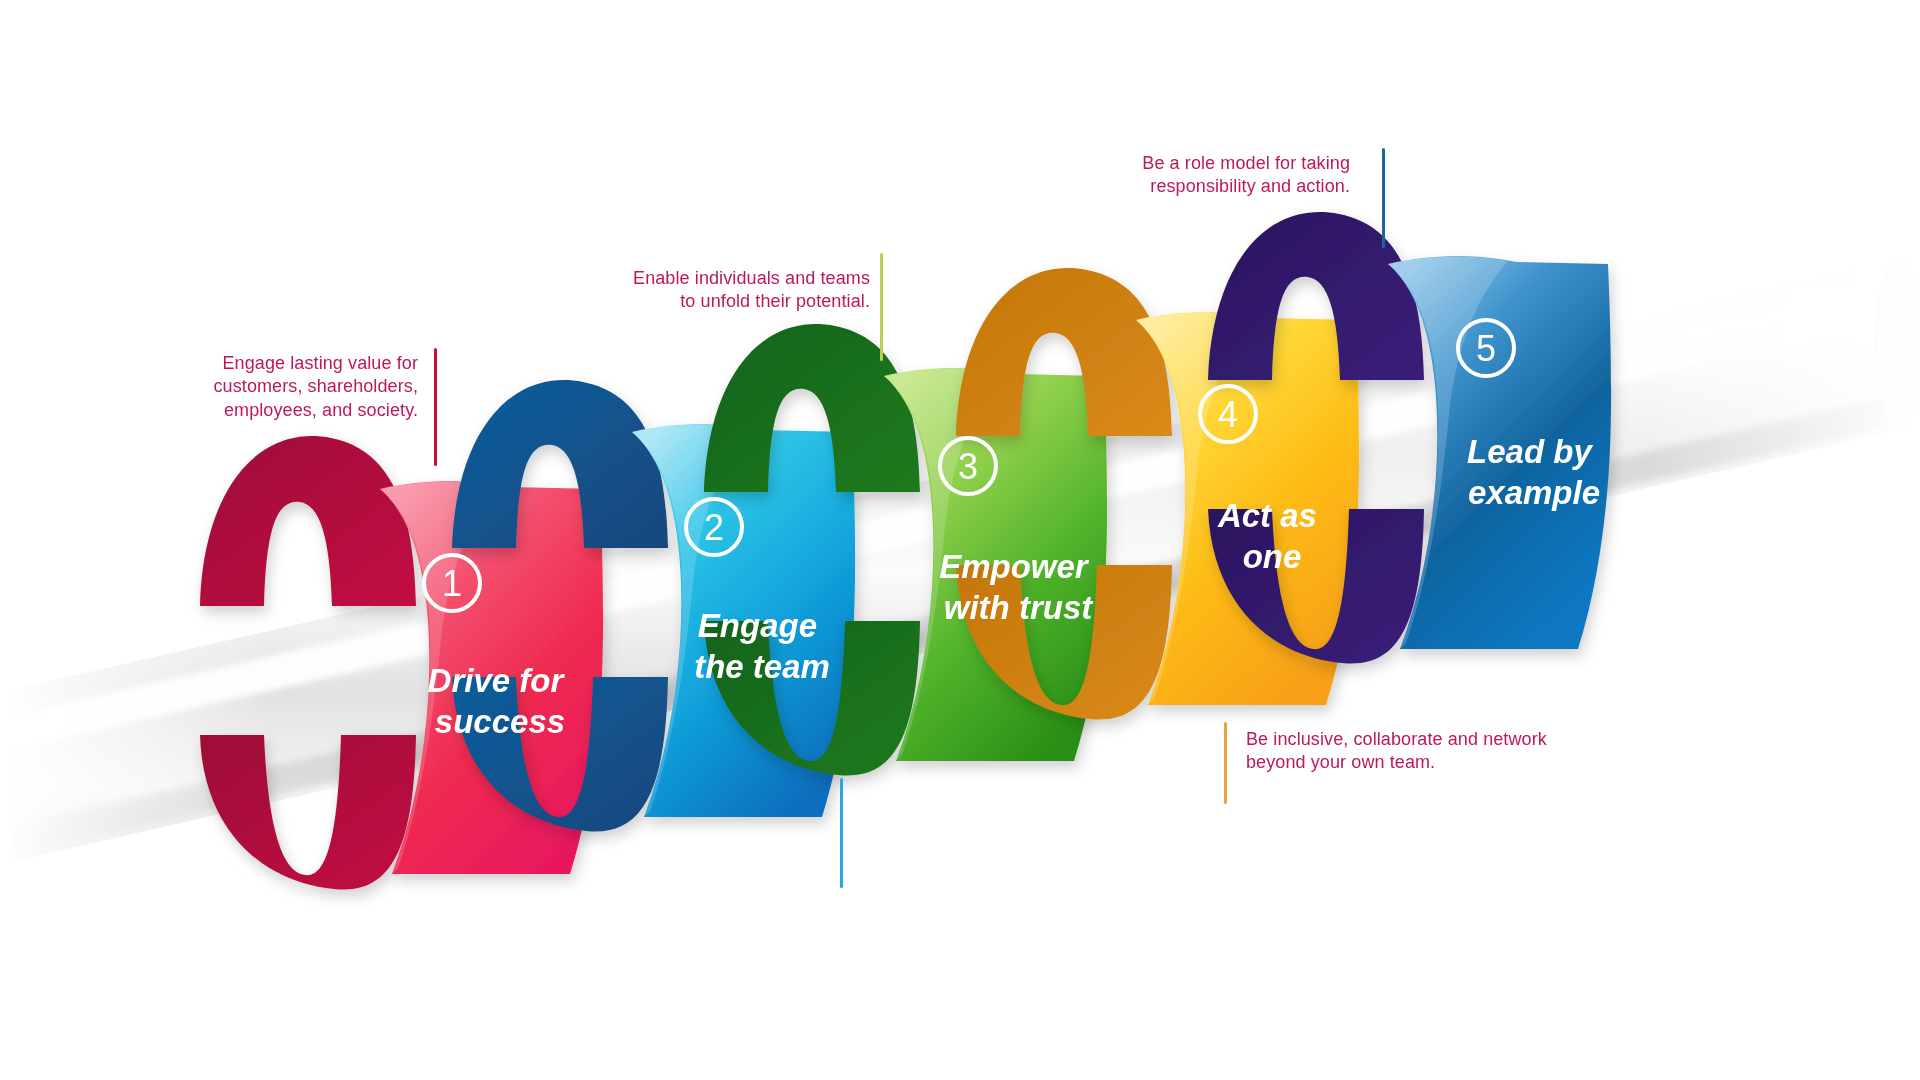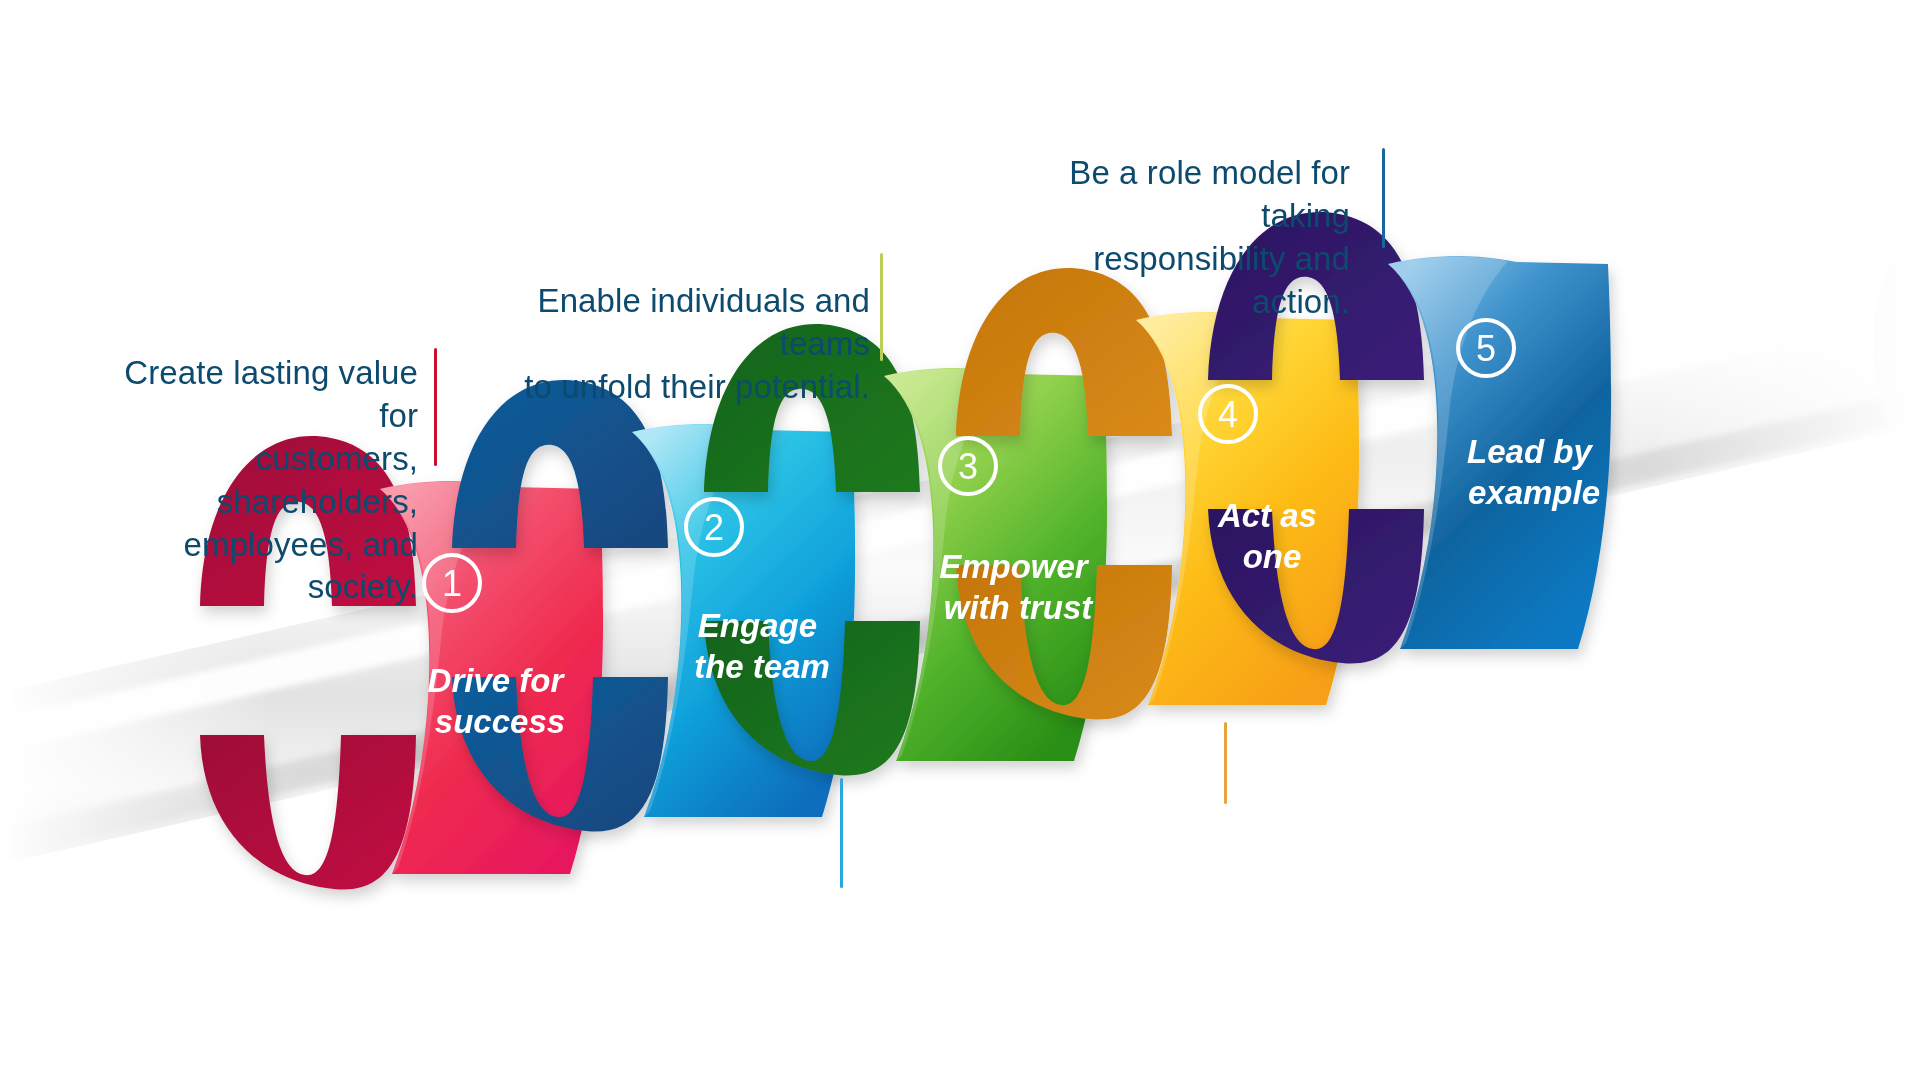"Be a role model for" .caption { color: #0c4a6e -> #be185d; font-size: 33px -> 18px }
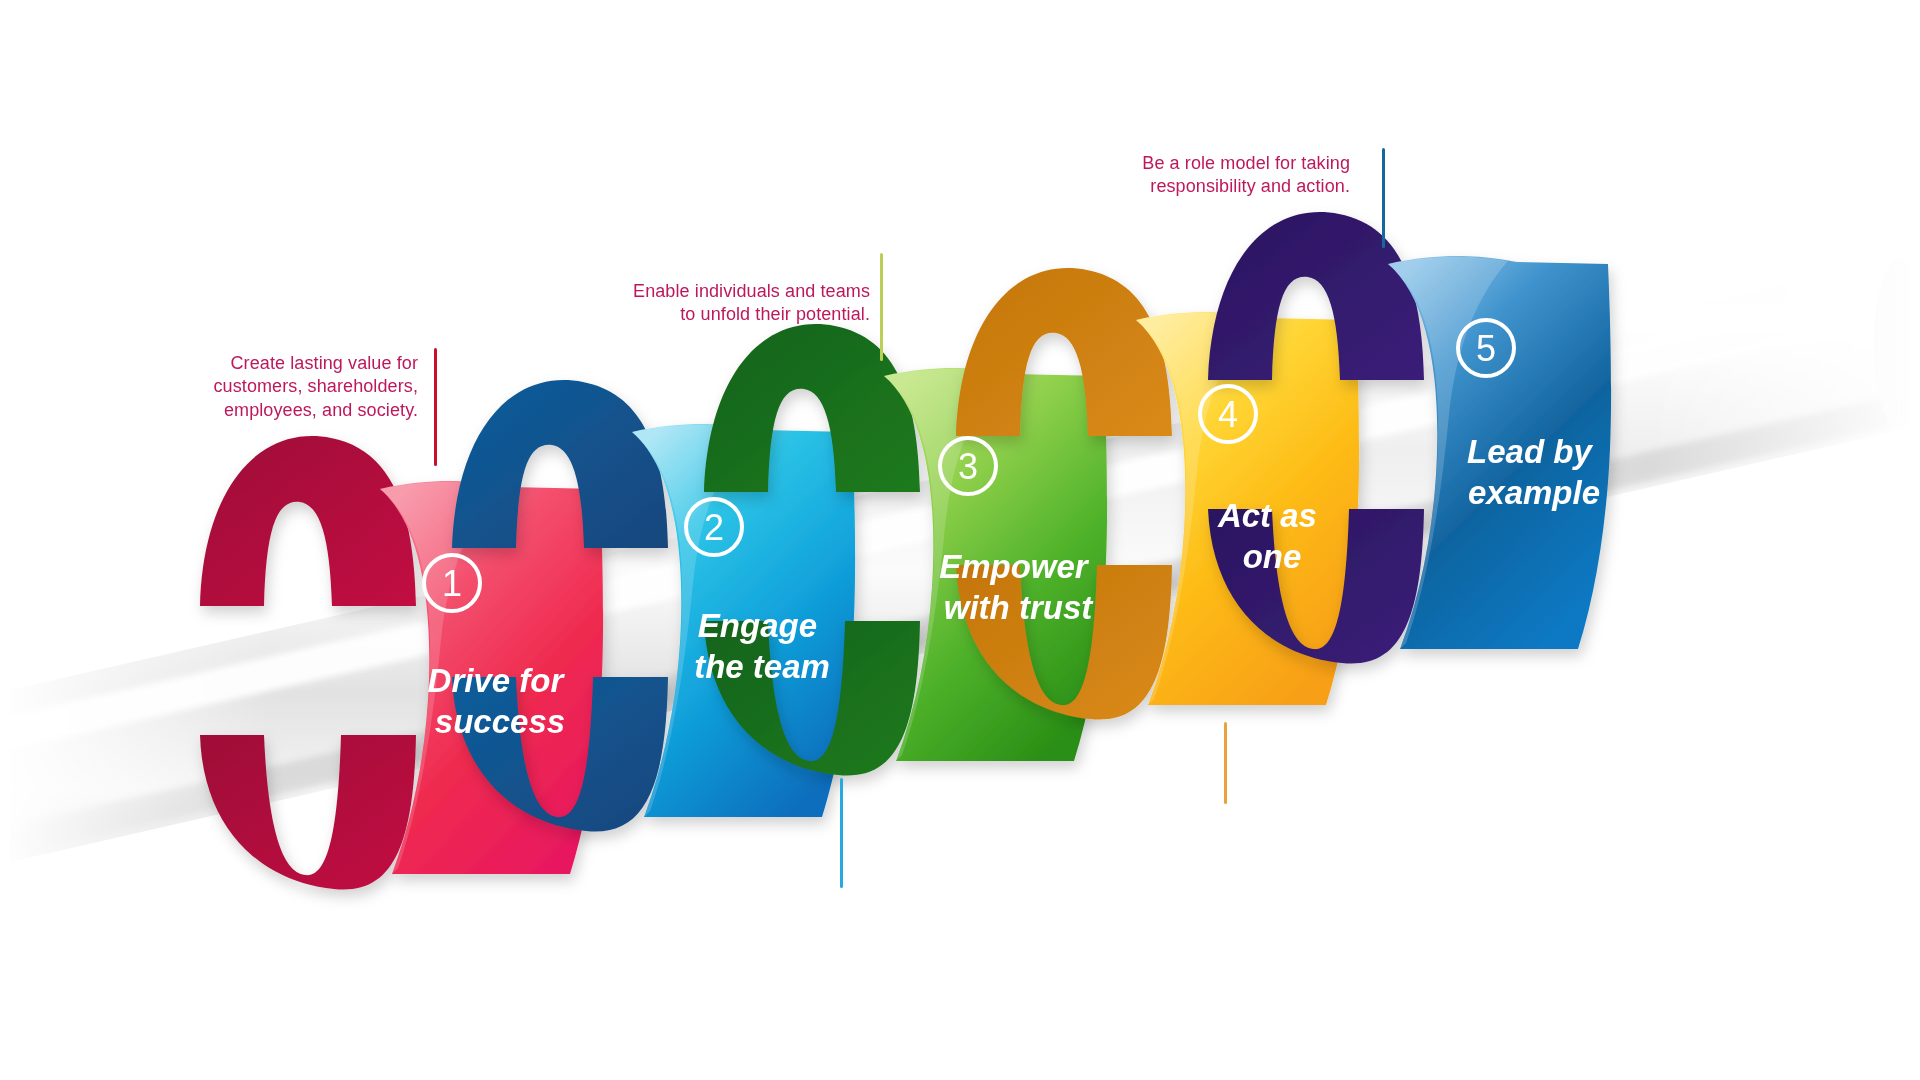"Enable individuals and teams" div.caption { margin-top: 13px -> none }
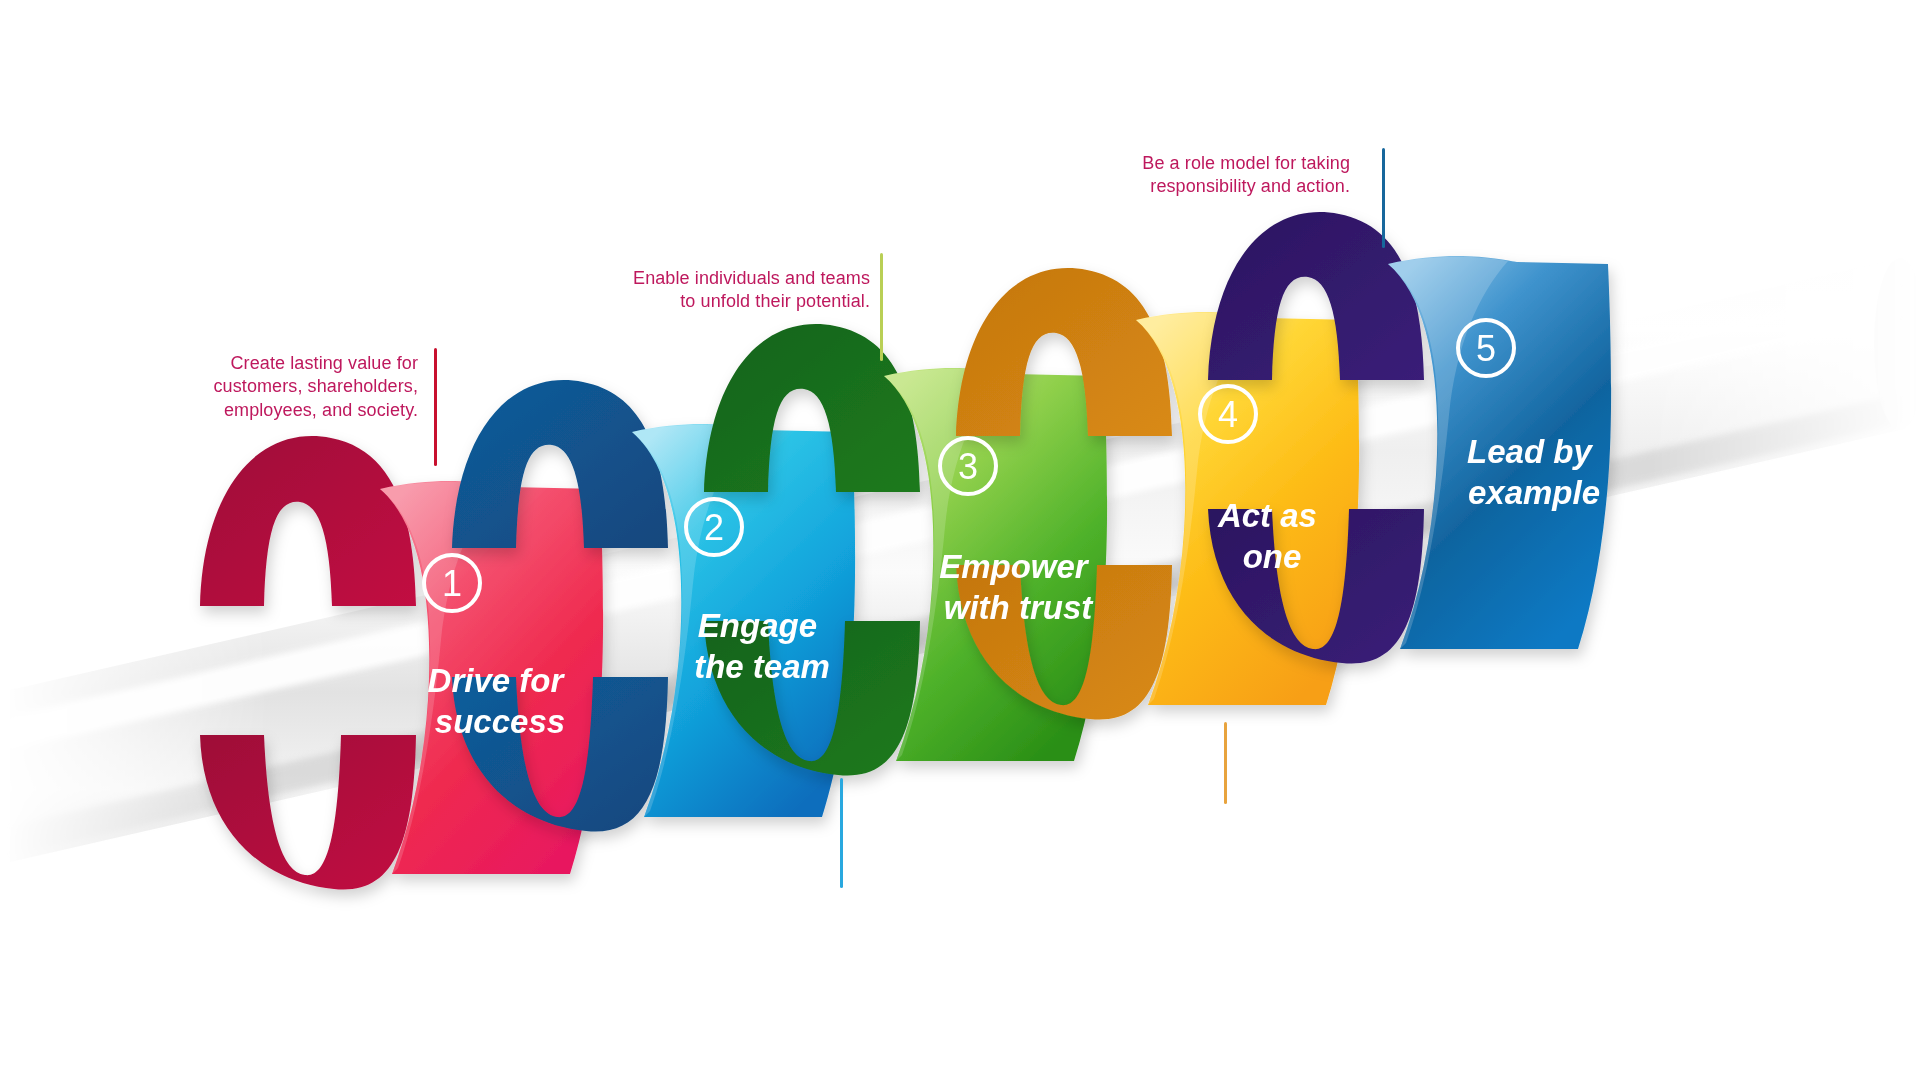"Create lasting value for" div.caption { text: Create -> Engage }
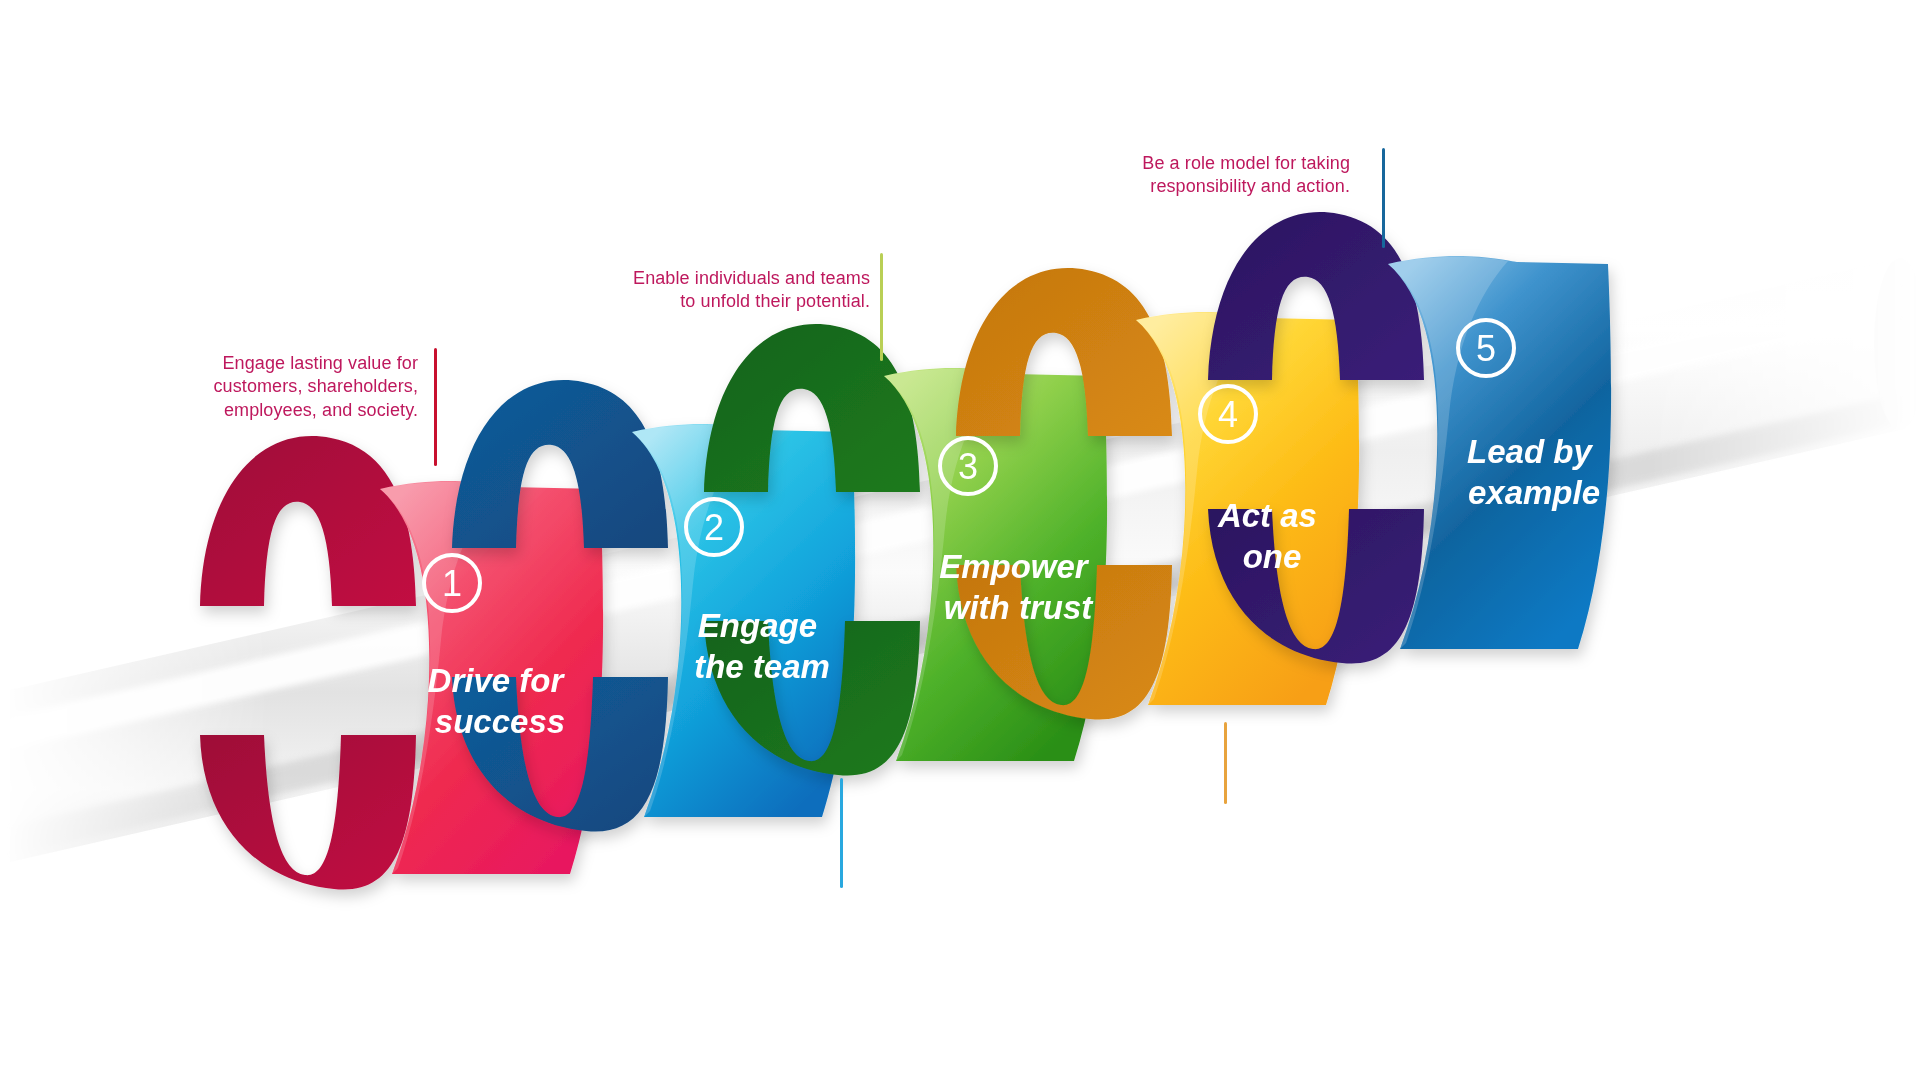"Be inclusive, collaborate and network" div.caption { html: none -> <div>Be inclusive, collaborate and network beyond your own team.</div> }
